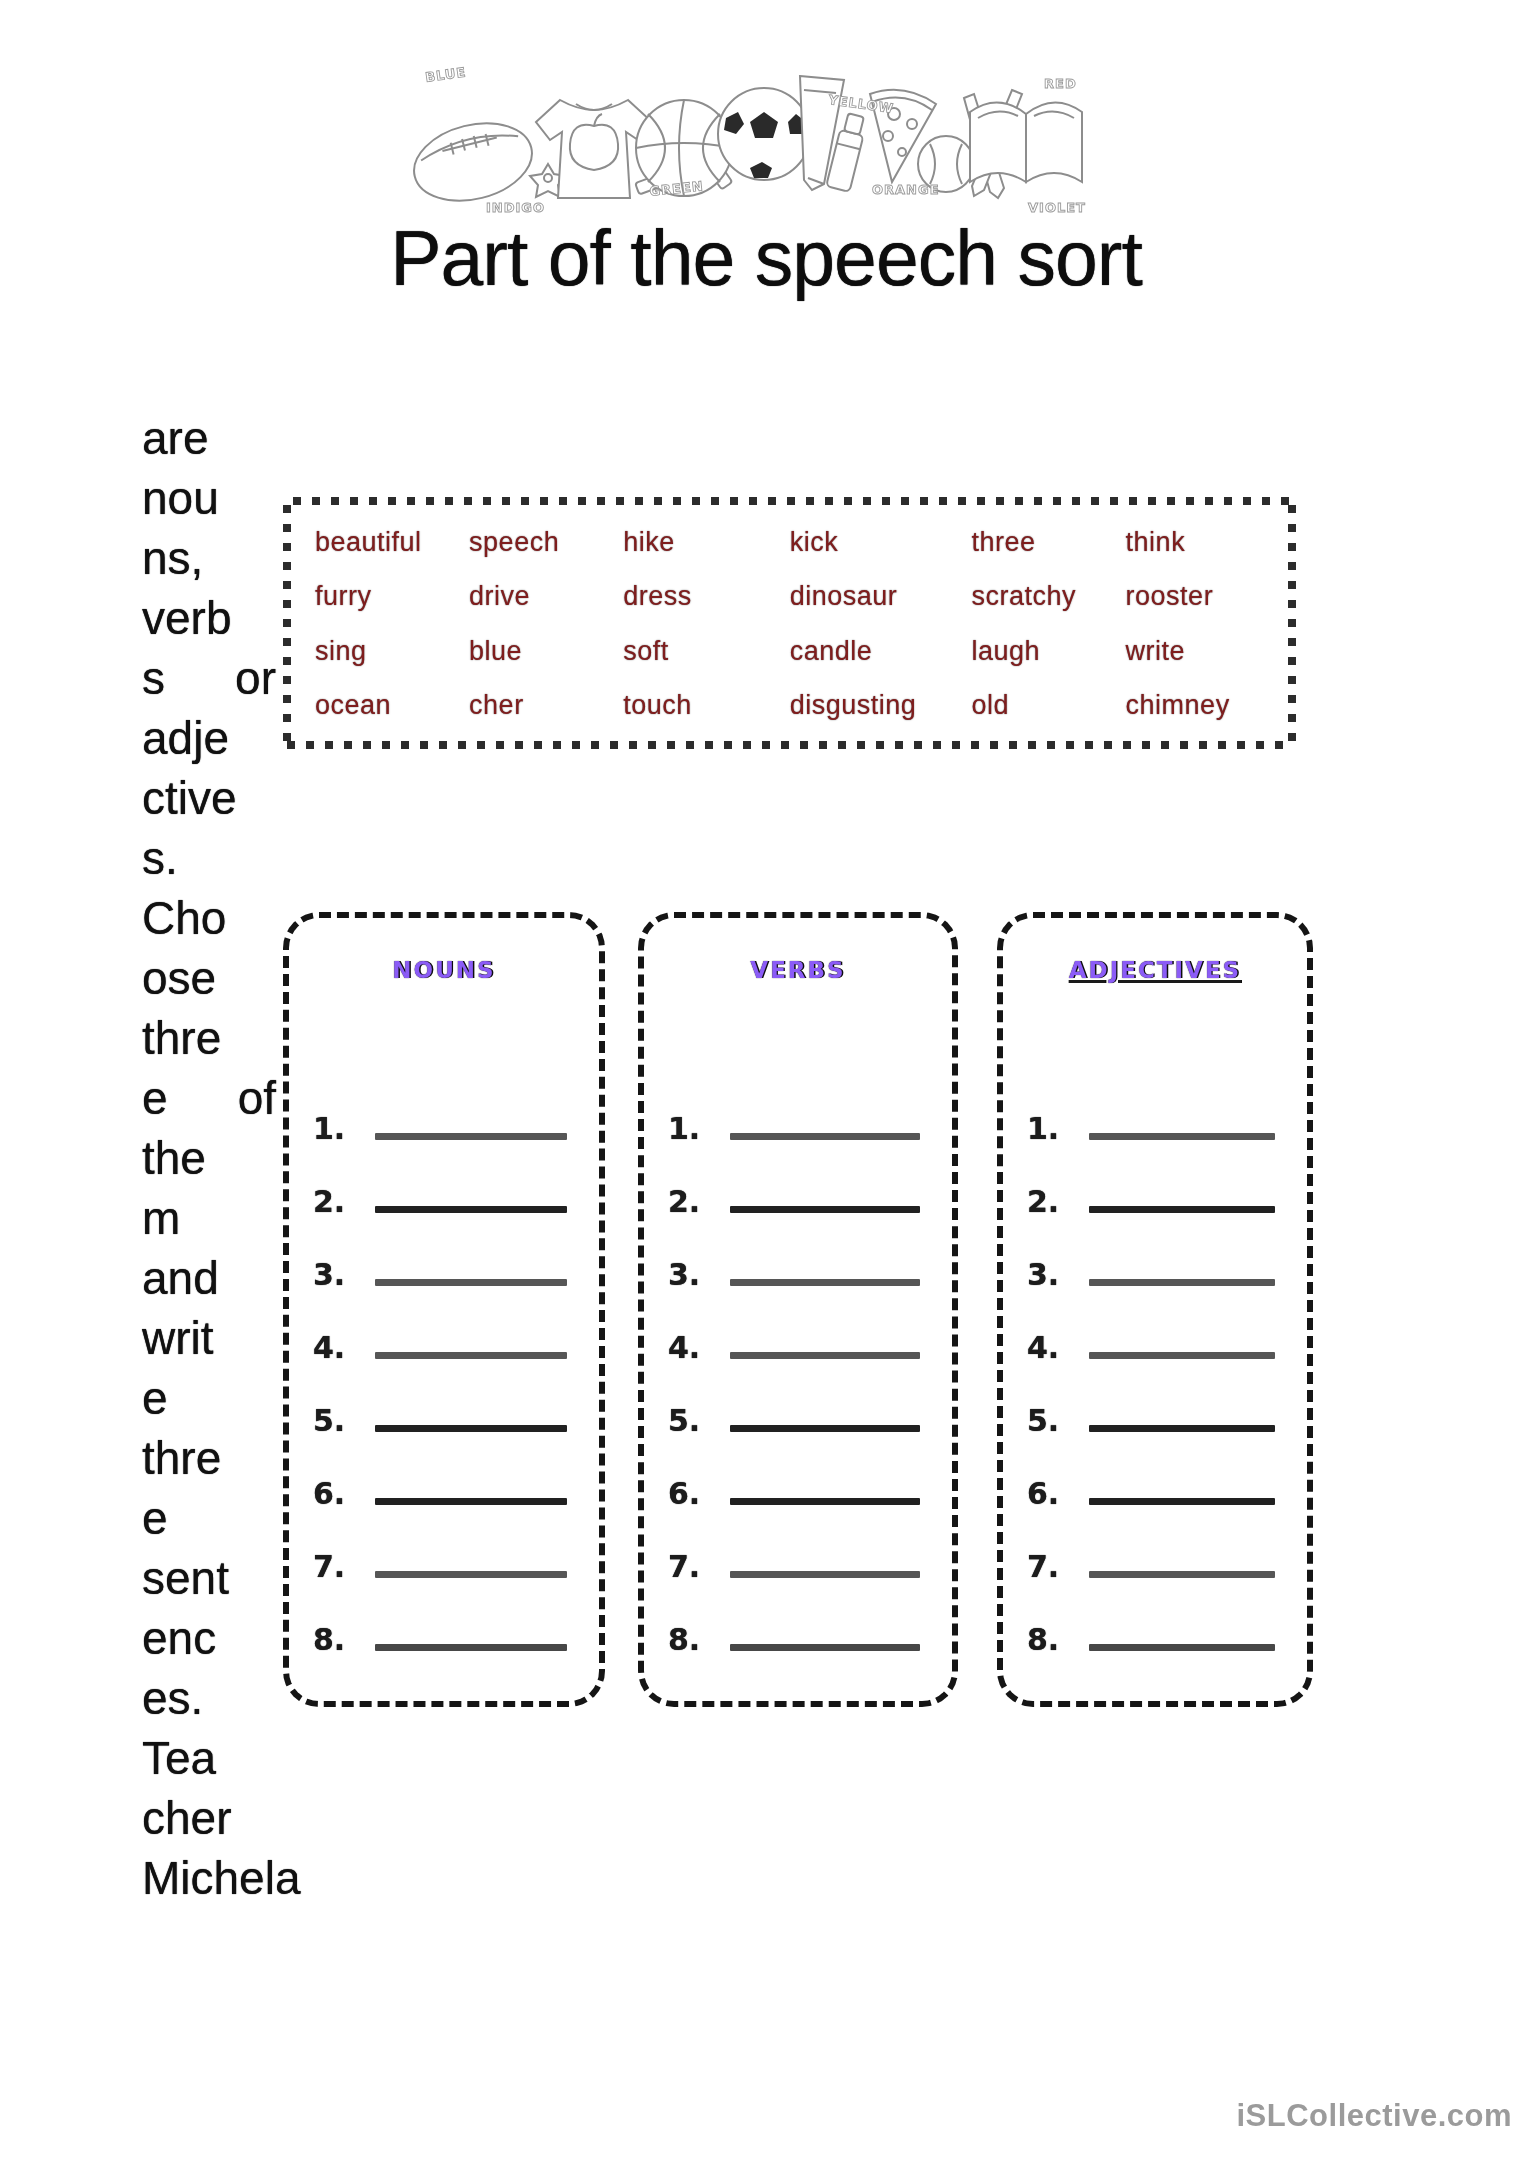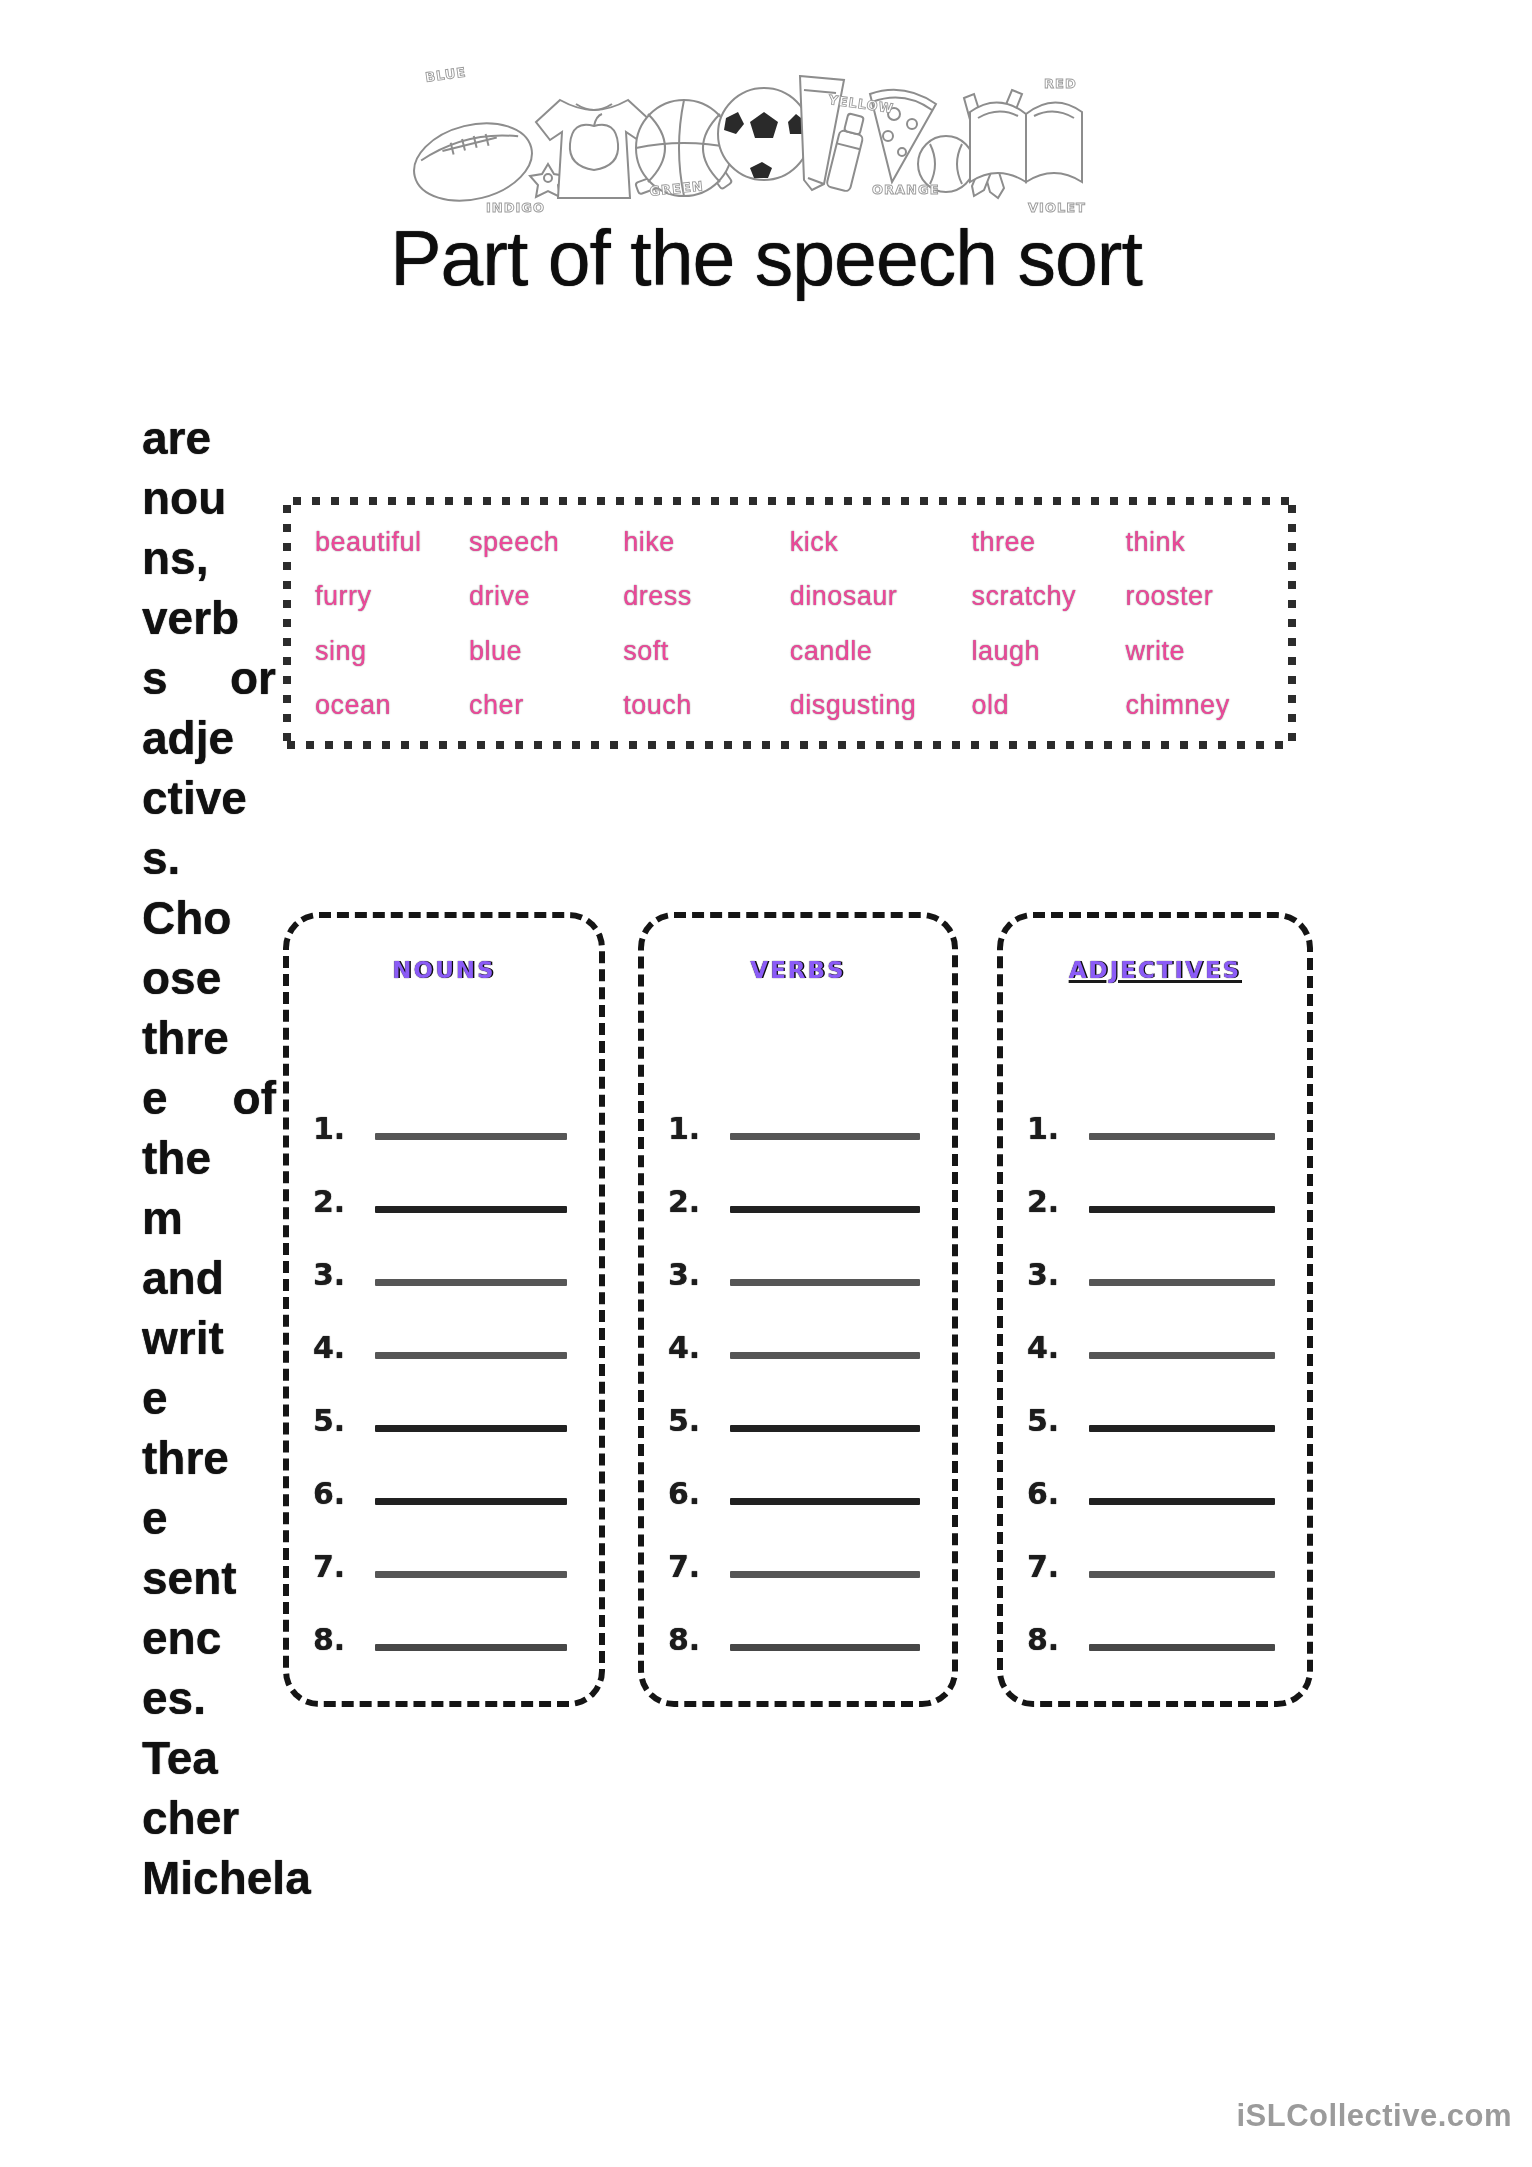"are" .intro-col { font-weight: bold -> none }
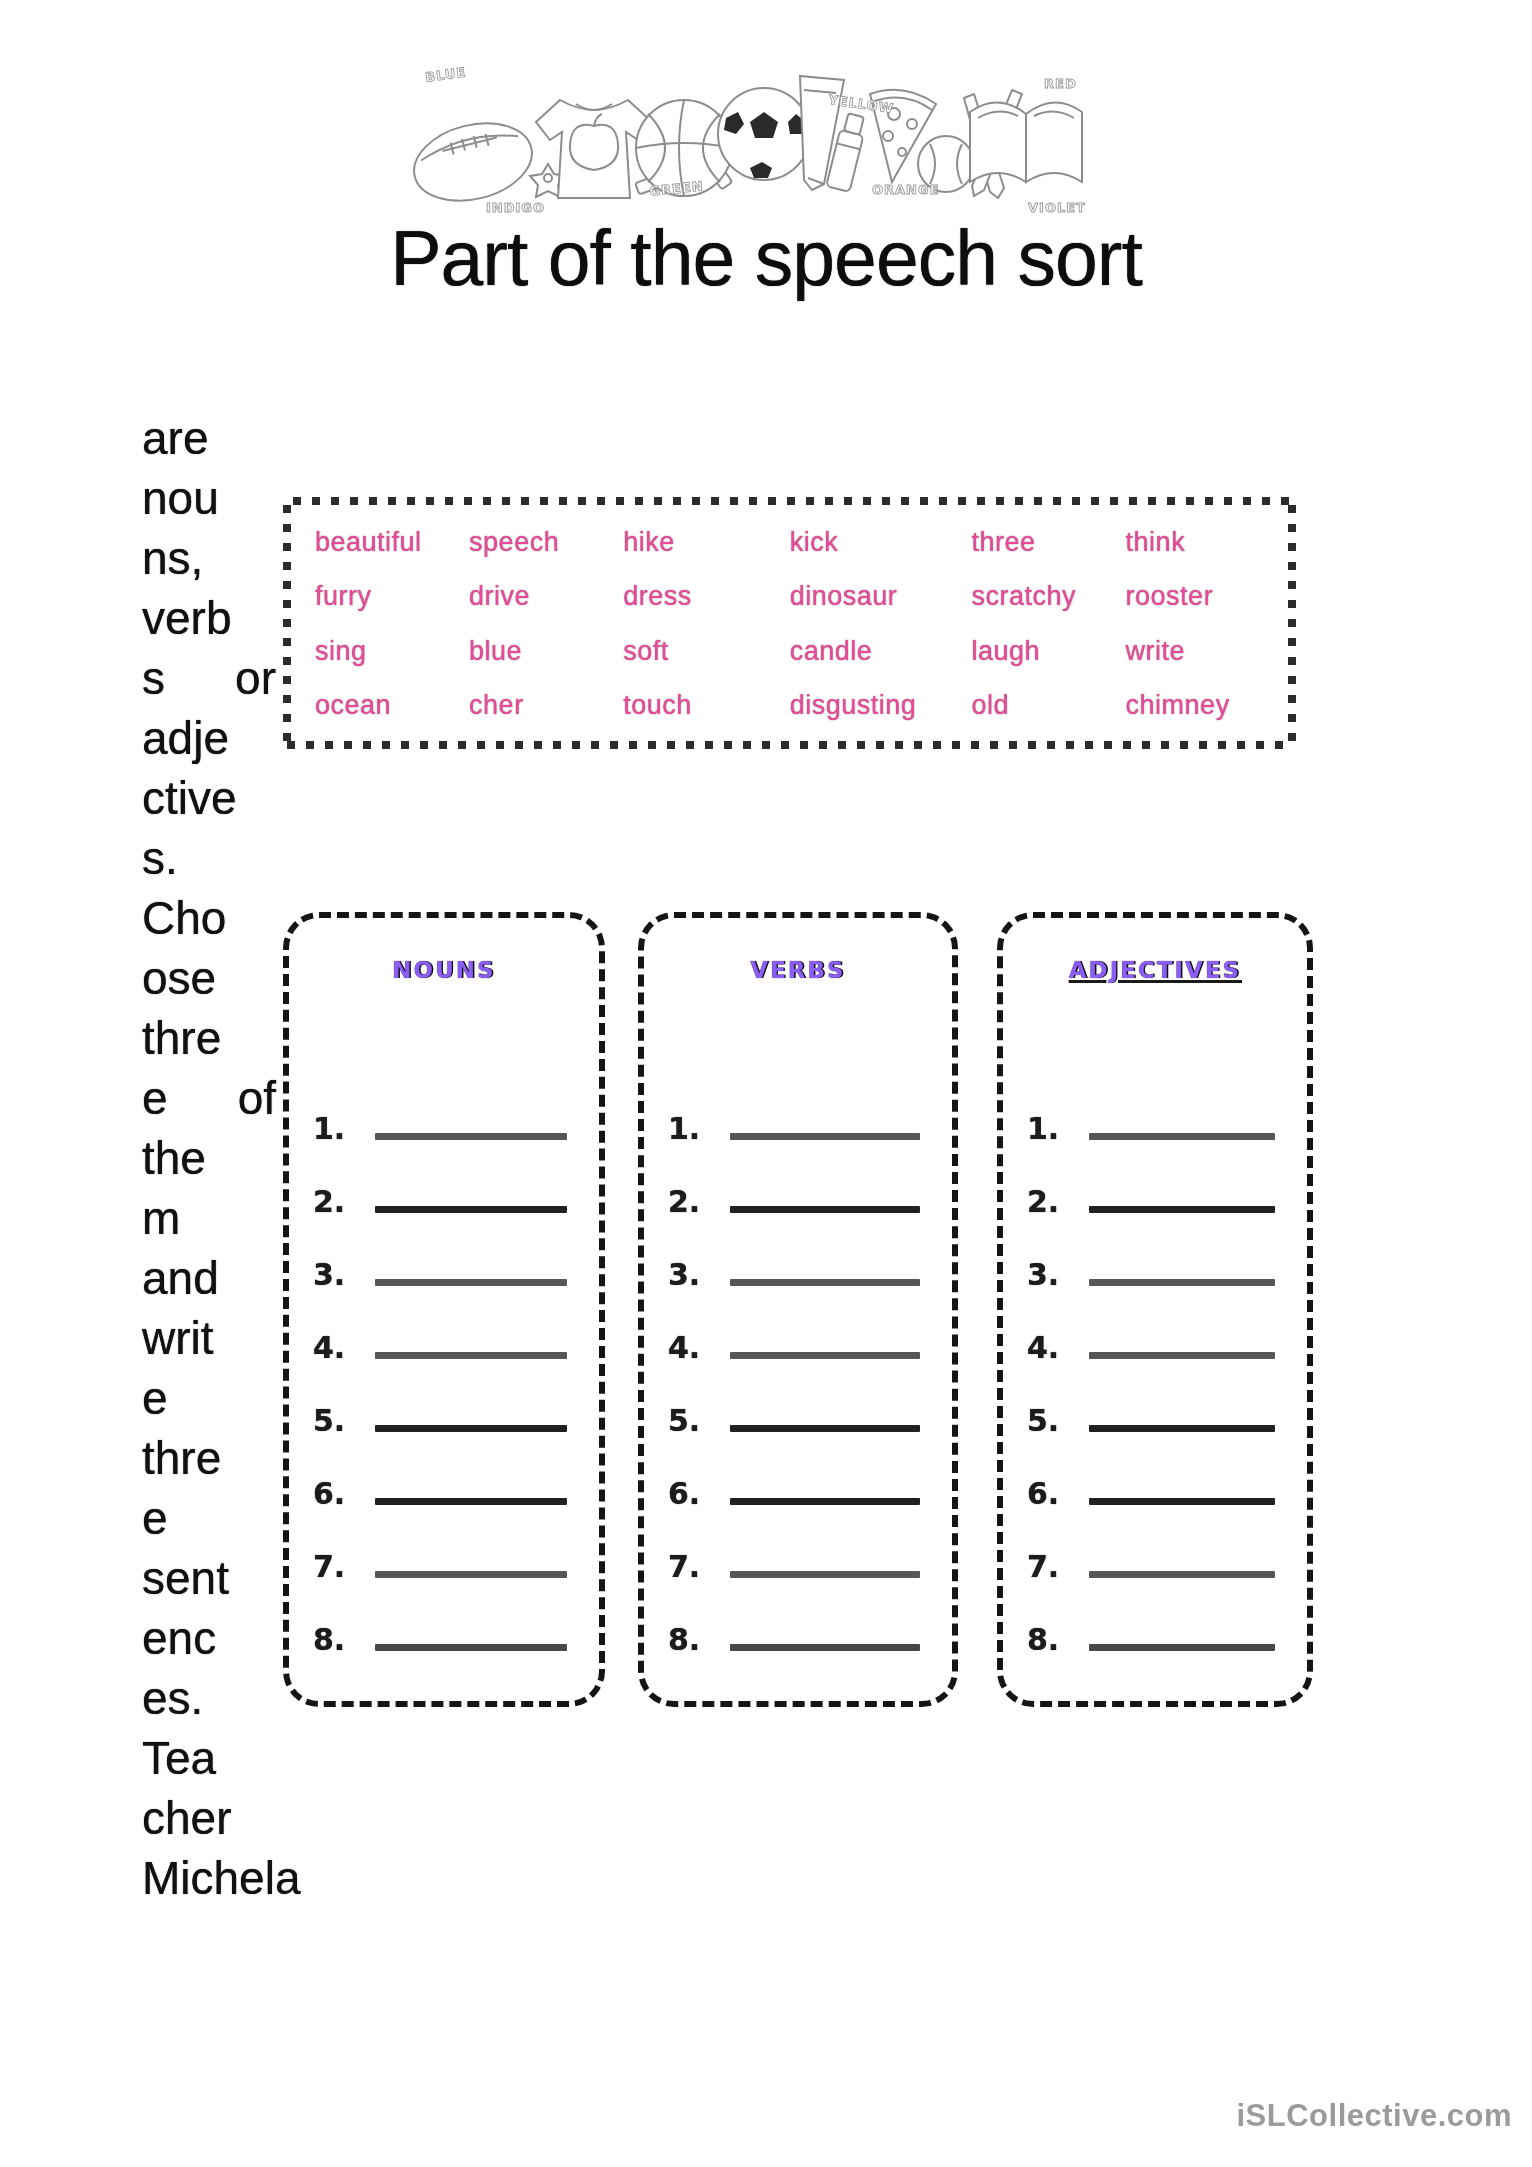"beautiful" .word { color: #ec4899 -> #7f1d1d }
